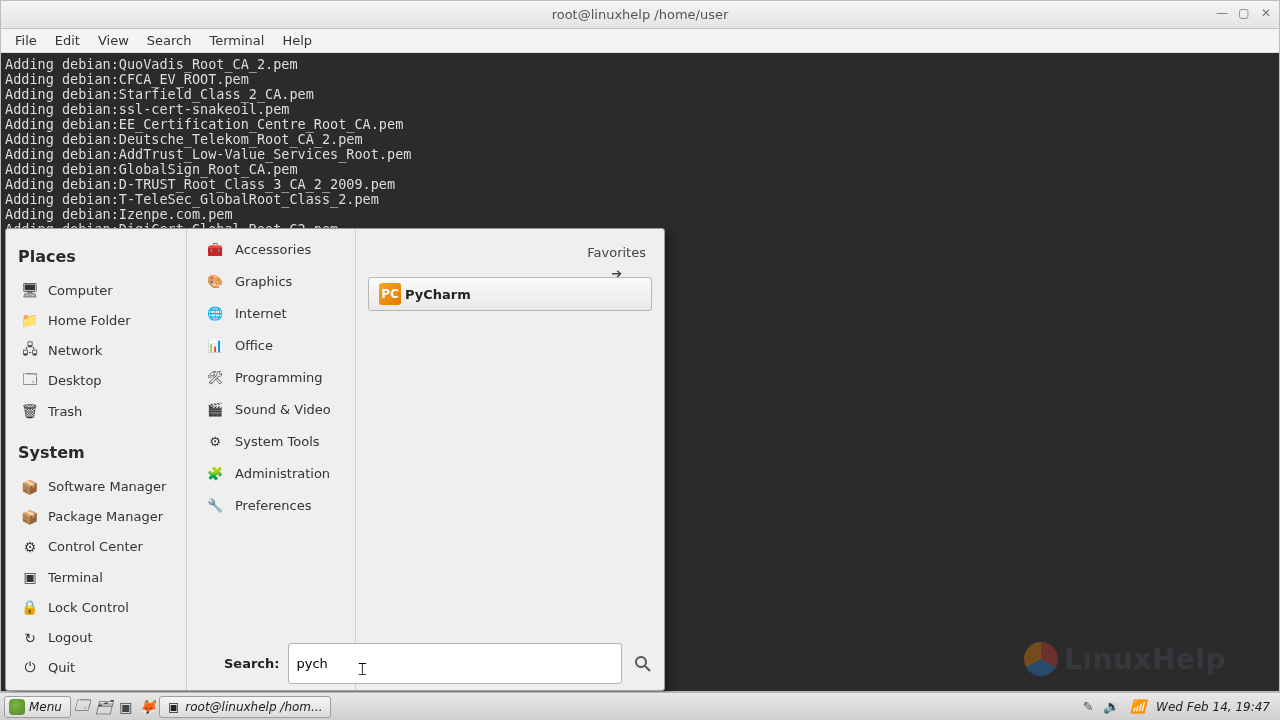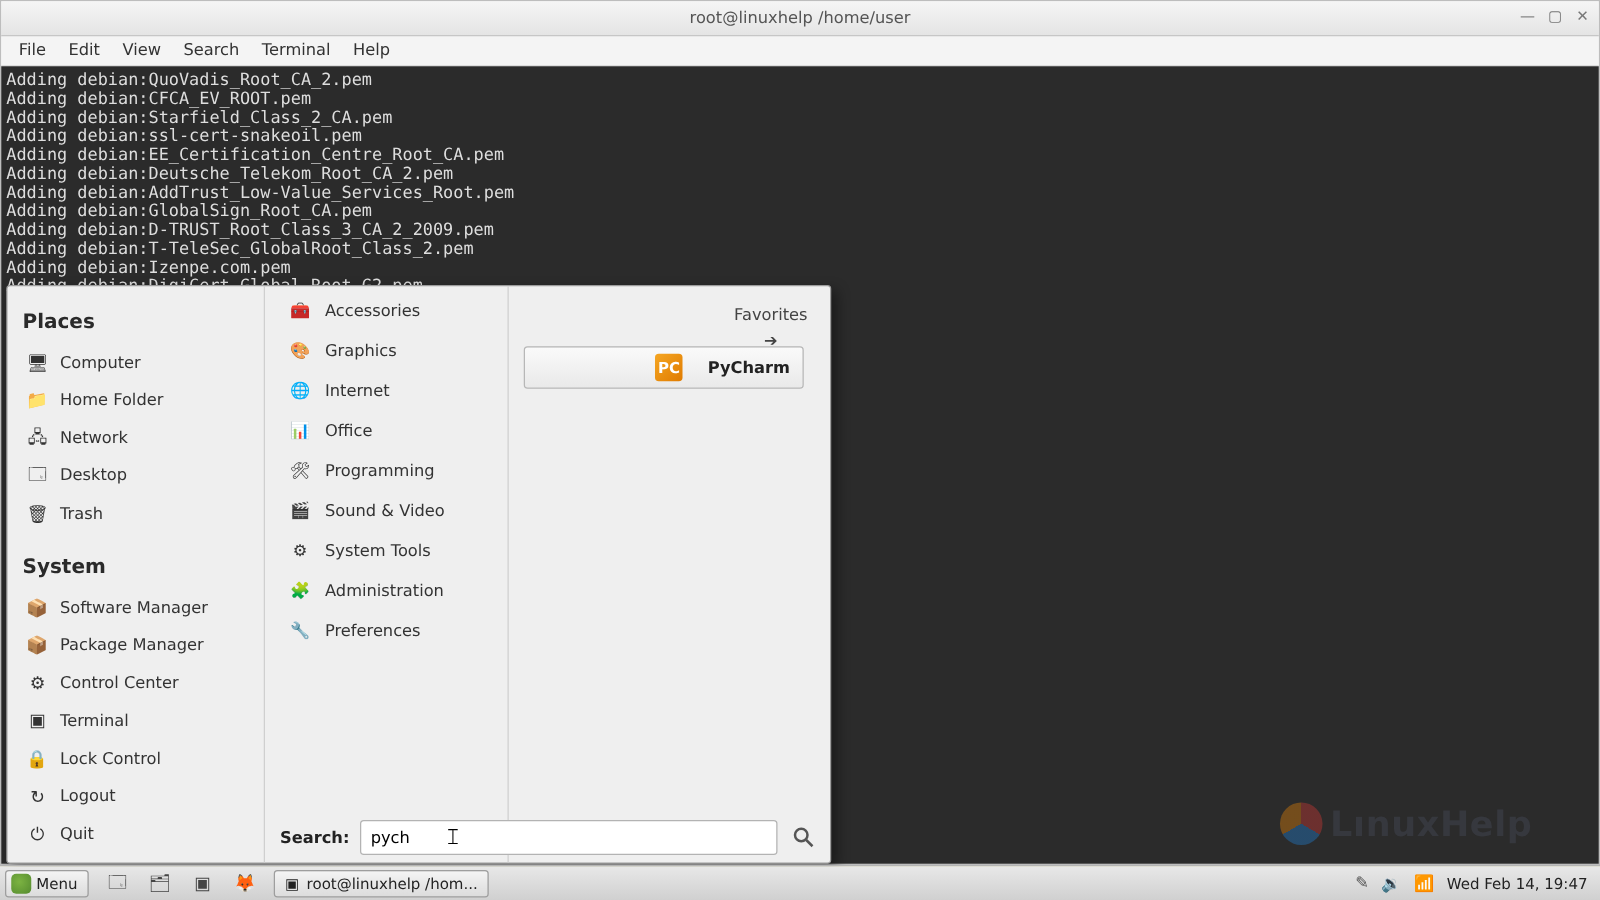"root@linuxhelp /home/user" .desktop { background: #fef9c3 -> #bef264 }
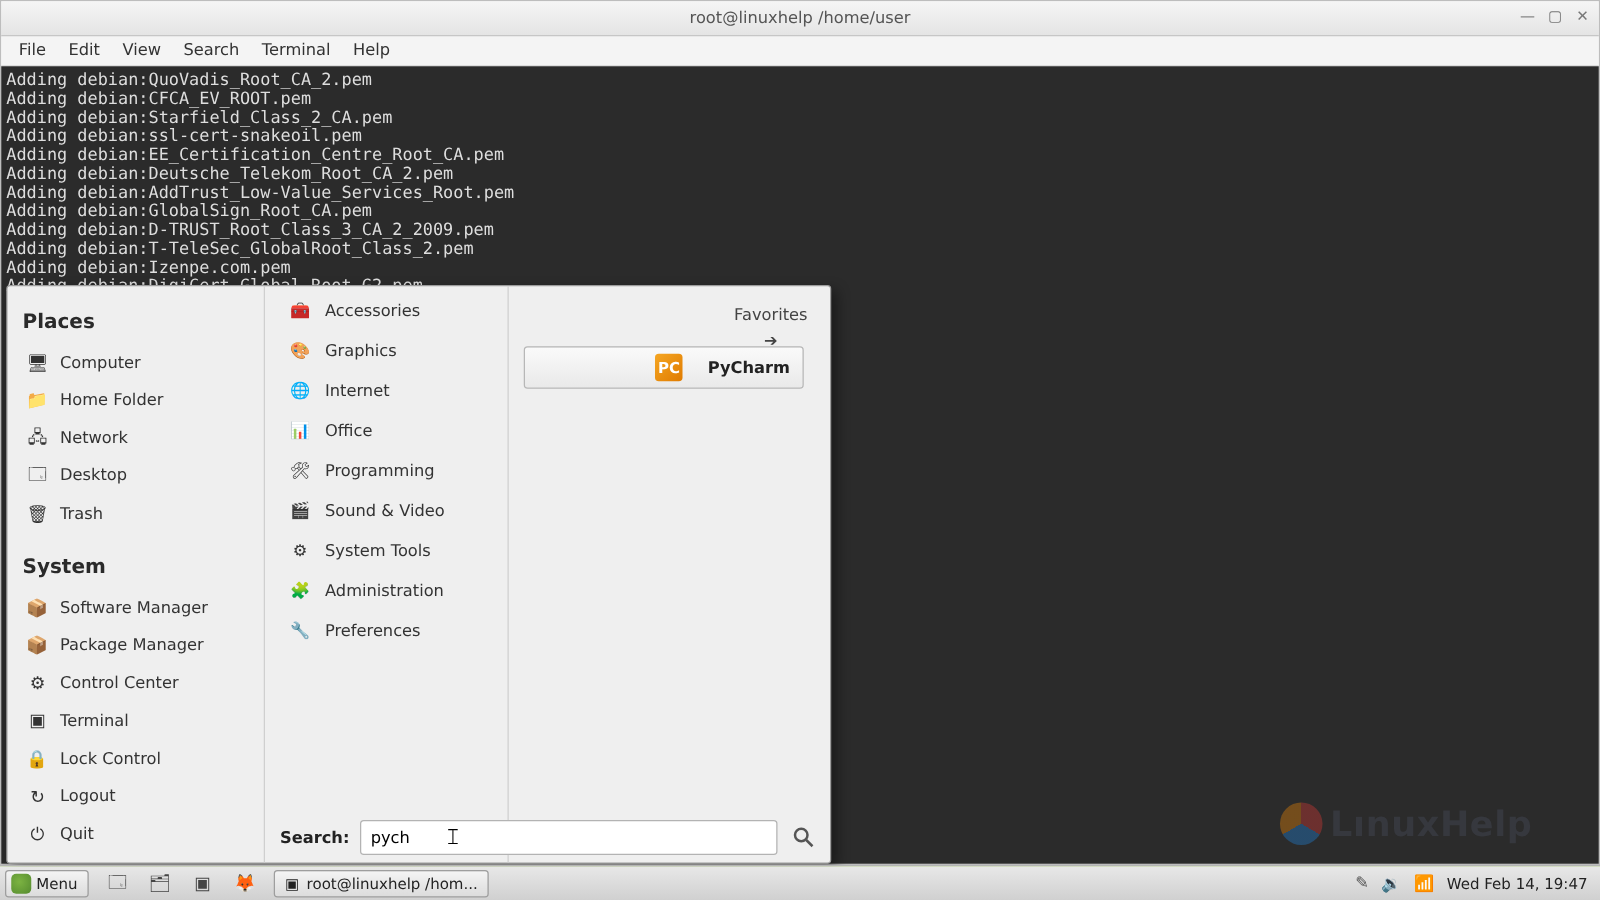"PC" .app-item { gap: 20px -> 4px; justify-content: flex-end -> none; width: 224px -> 284px }
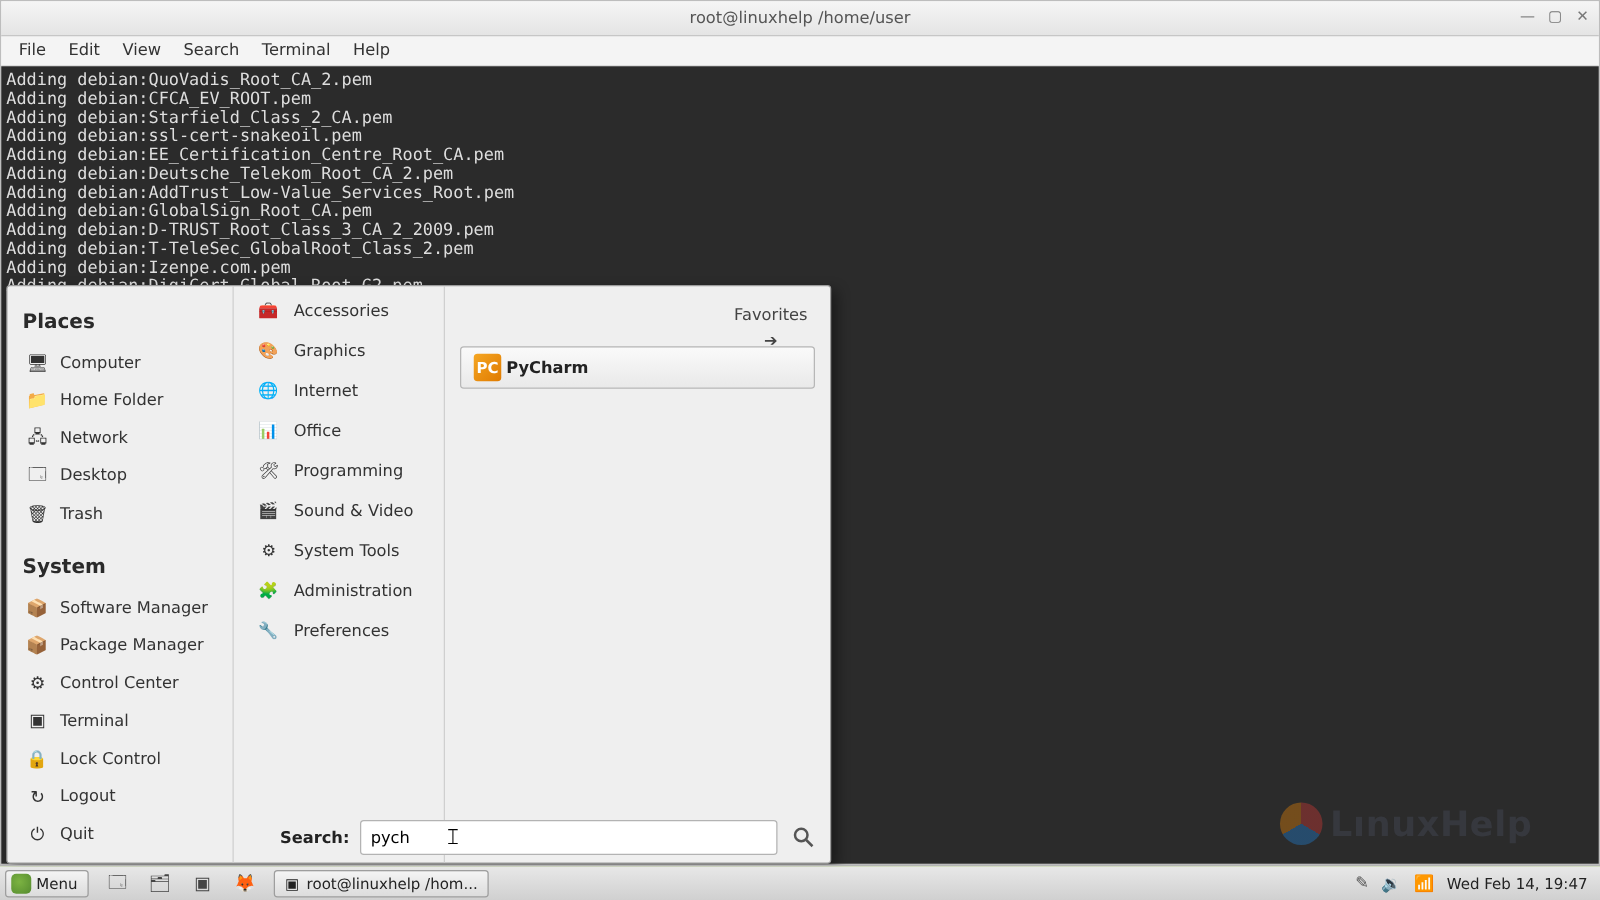"pych" .search-input { height: 28px -> 41px }
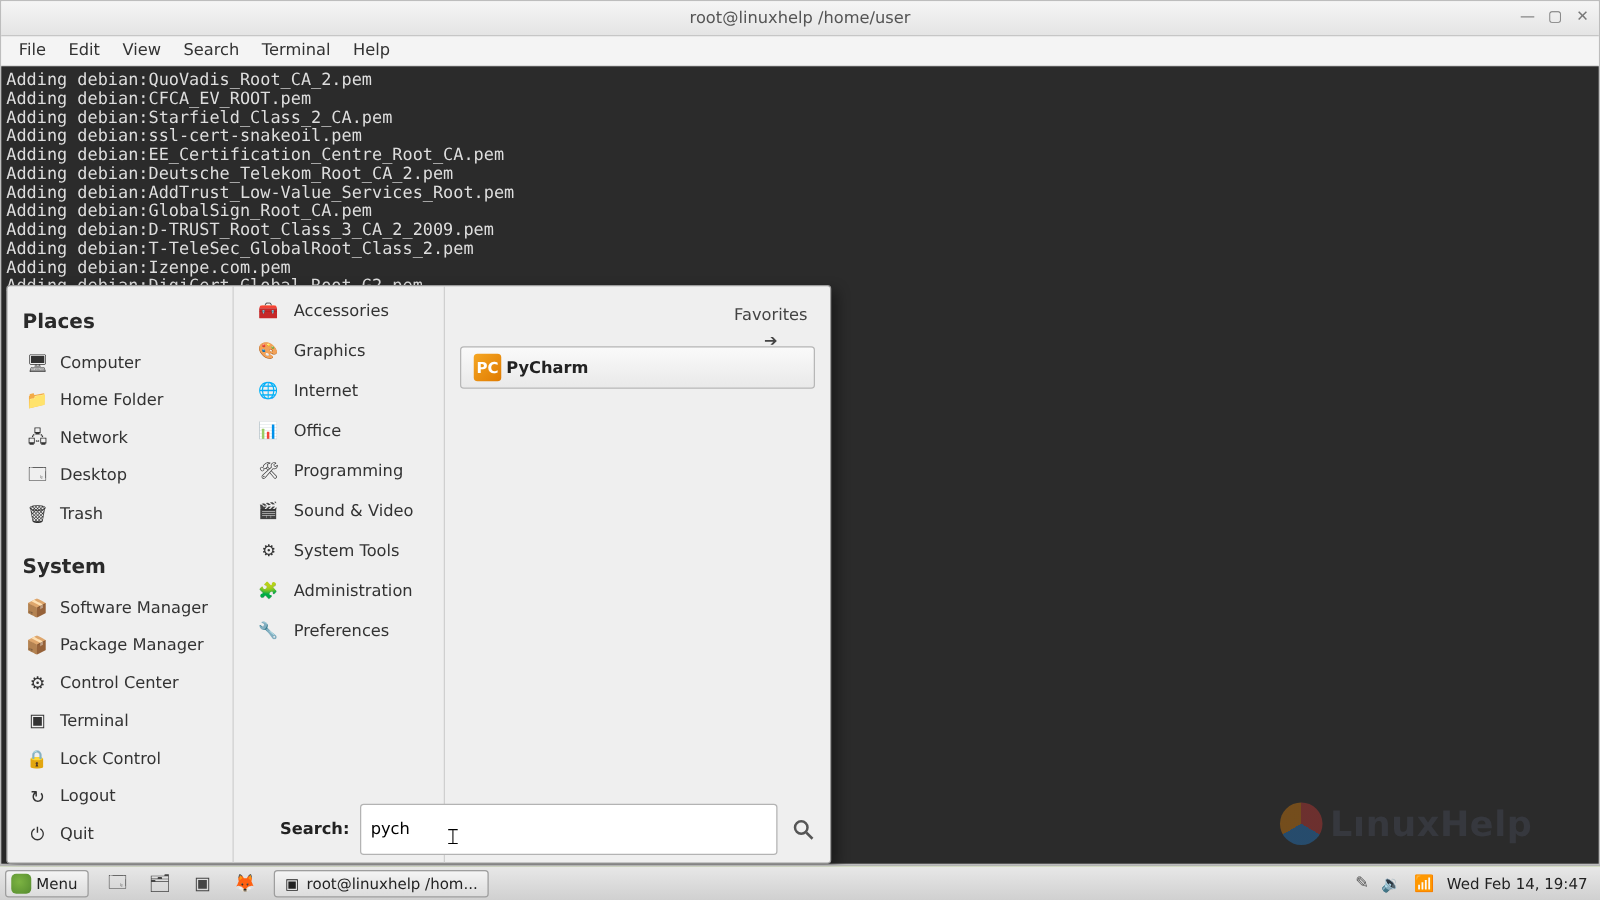"Menu" .taskbar { font-style: none -> italic; gap: 12px -> 0 }
